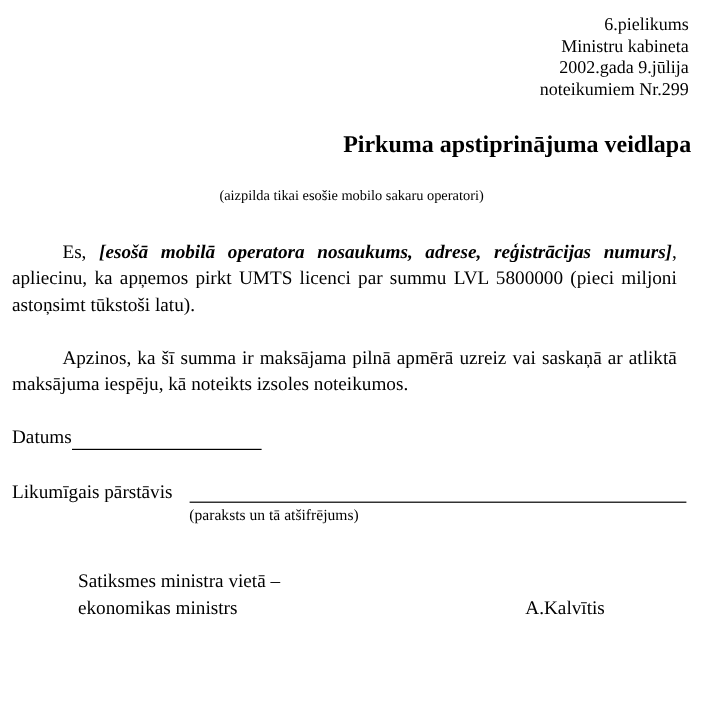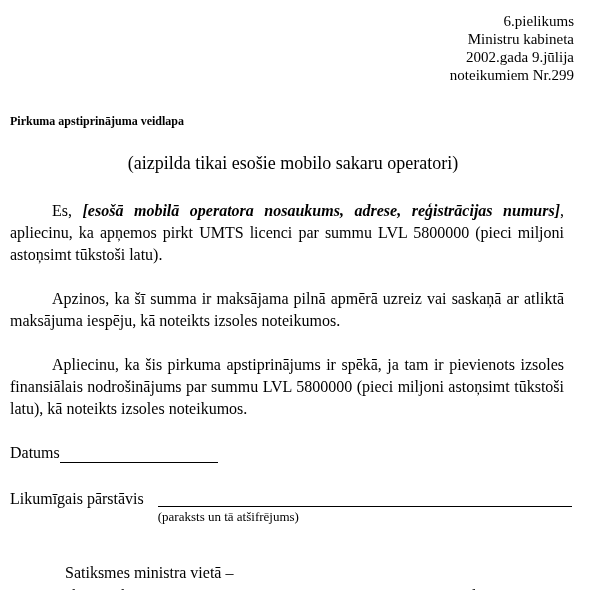"Pirkuma apstiprinājuma veidlapa" .doc-title { font-size: 12px -> 20px; text-align: left -> right }
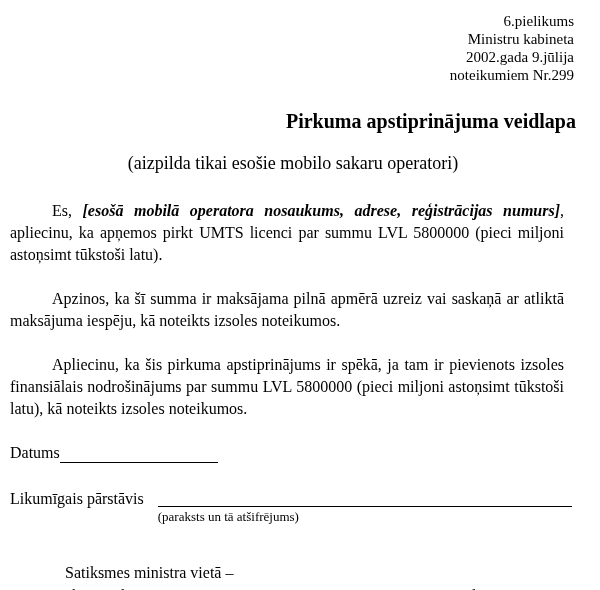"(aizpilda tikai esošie mobilo sakaru" .doc-subtitle { font-size: 18px -> 12px }
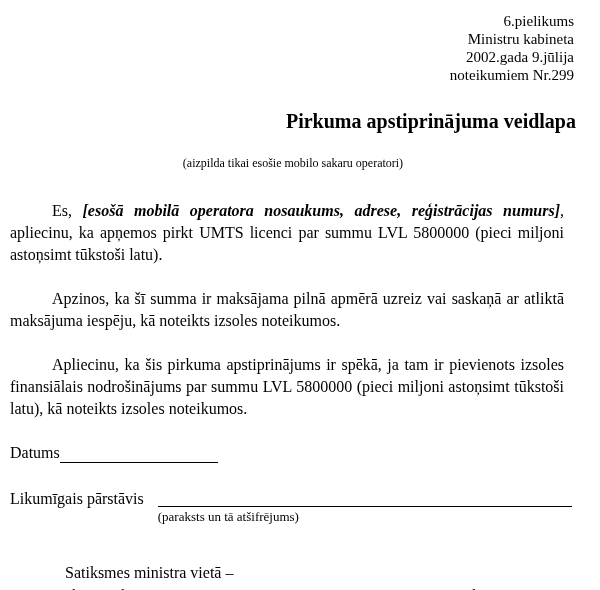"Apliecinu, ka šis pirkuma apstiprinājums" p { html: <p>Apliecinu, ka šis pirkuma apstiprinājums ir spēkā, ja tam ir pievienots izsoles finansiālais nodrošinājums par summu LVL 5800000 (pieci miljoni astoņsimt tūkstoši latu), kā noteikts izsoles noteikumos.</p> -> none }
